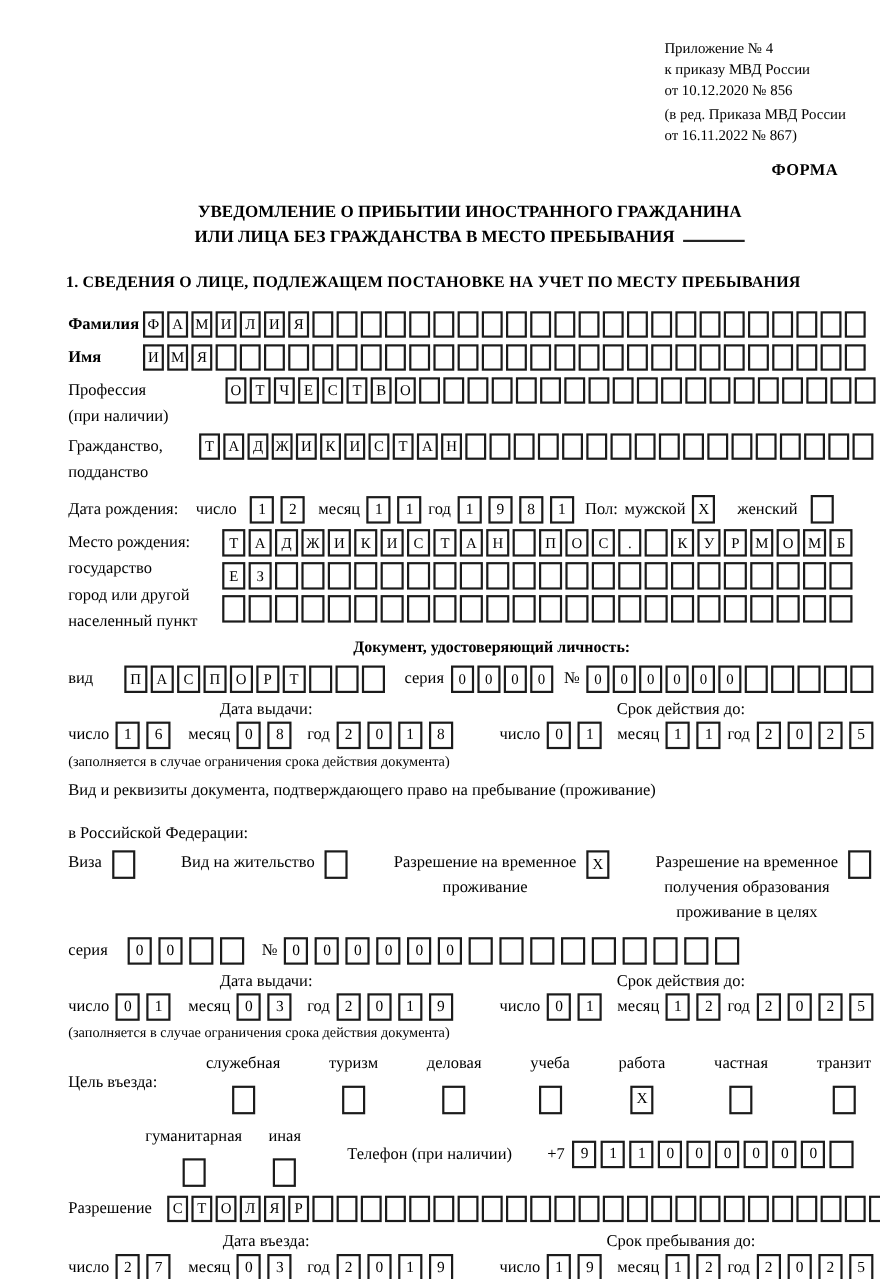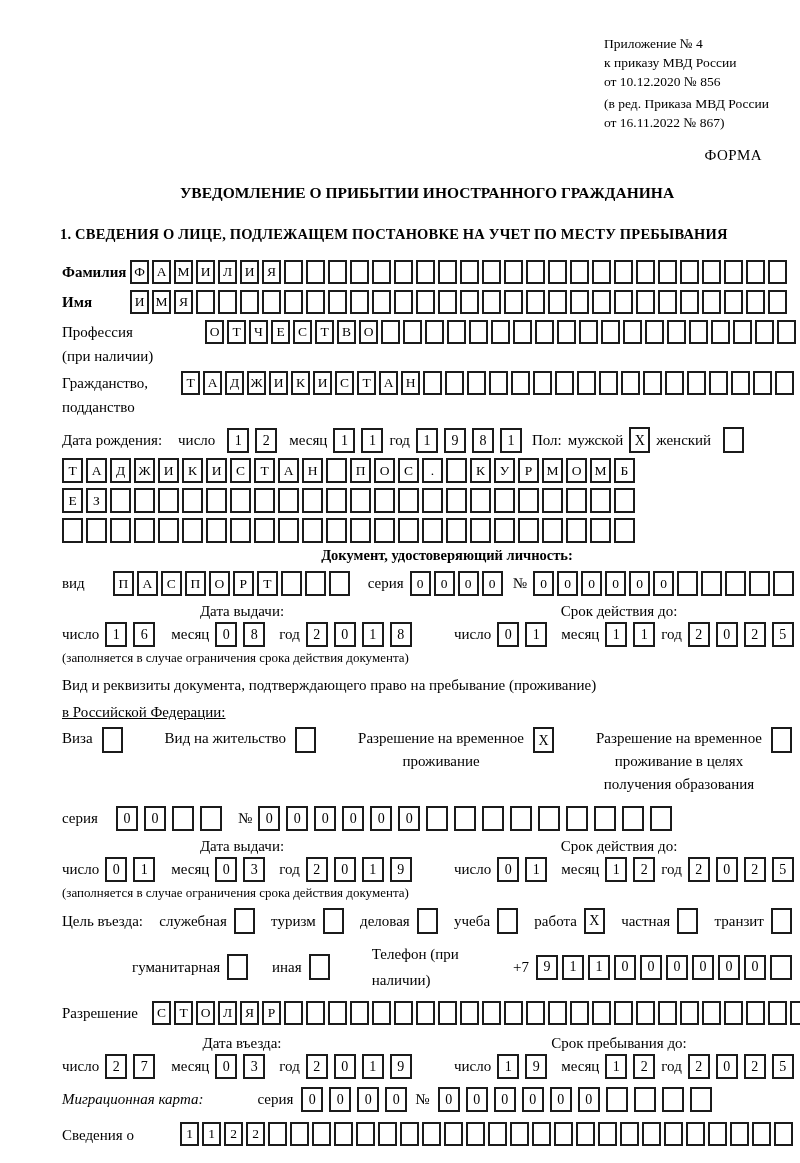"ФОРМА" .forma { font-weight: normal -> bold }
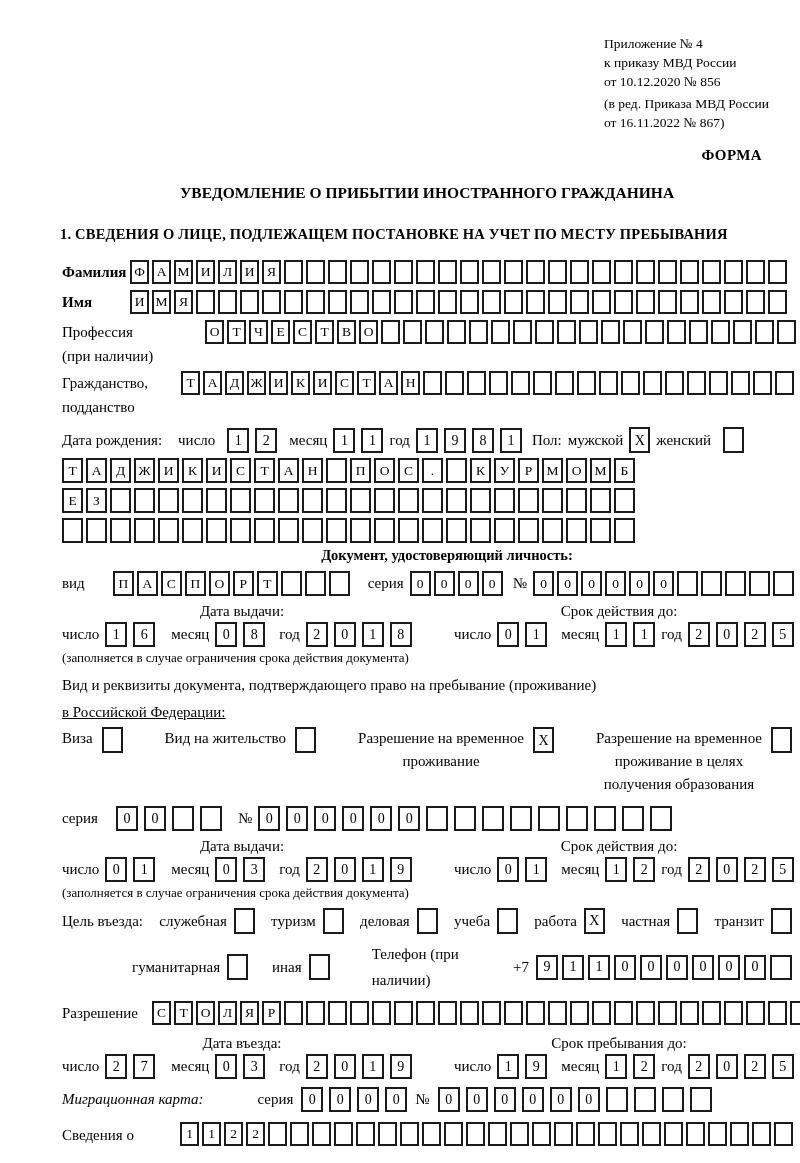"ИЛИ ЛИЦА БЕЗ ГРАЖДАНСТВА В" div { html: none -> <div><span>ИЛИ ЛИЦА БЕЗ ГРАЖДАНСТВА В МЕСТО ПРЕБЫВАНИЯ</span><span></span></div> }
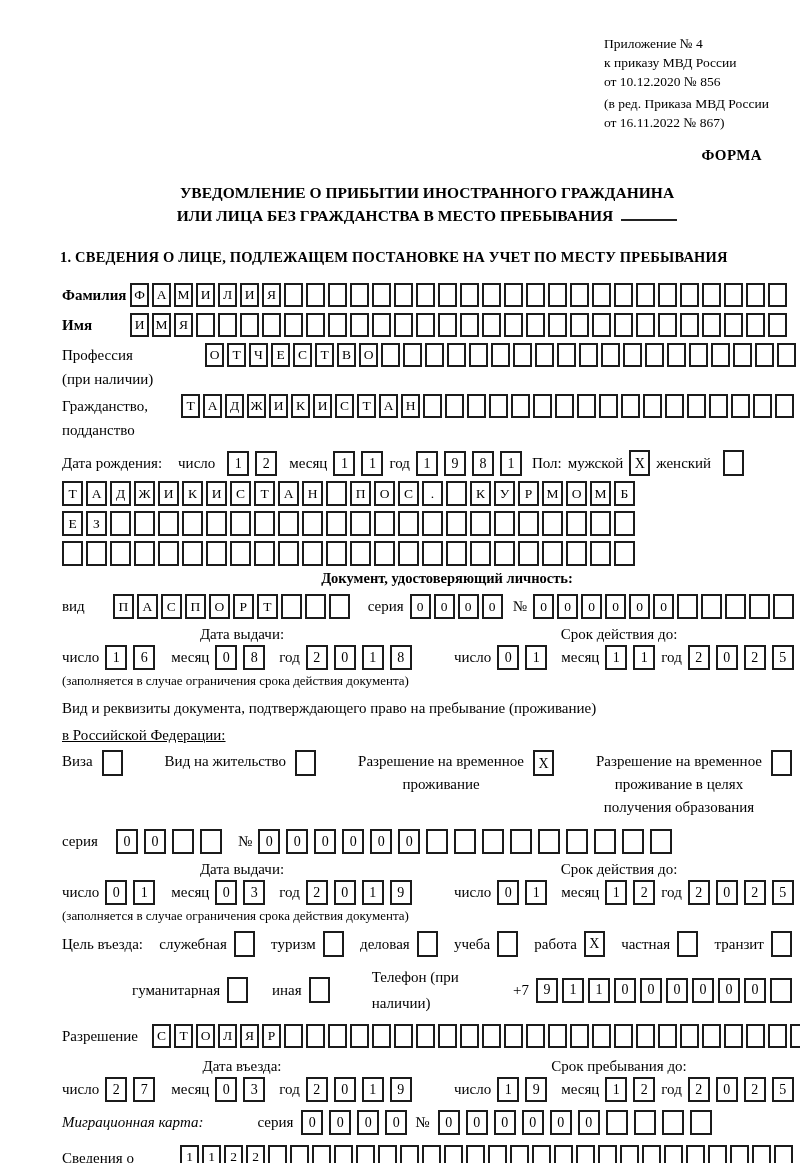"женский" span { margin-left: 0 -> 14px }
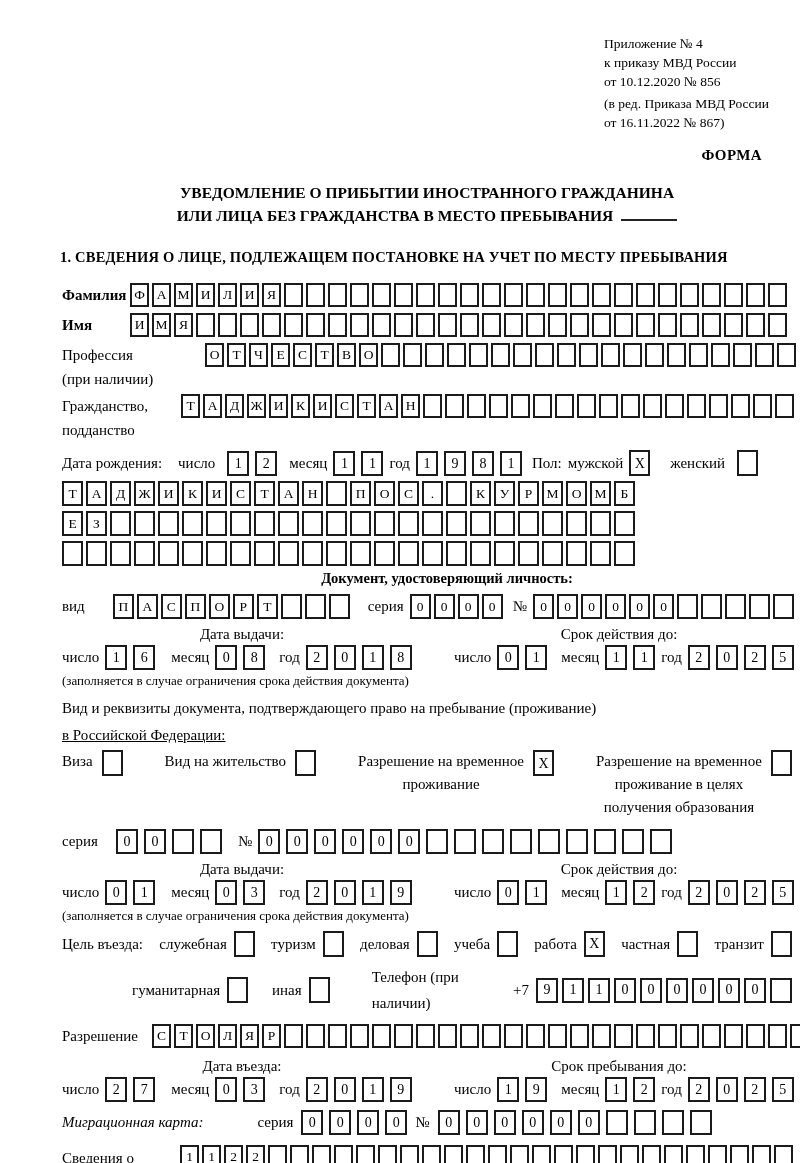"Место рождения:" span.lbl { html: none -> <span> <div>Место рождения:</div> <div>государство</div> <div>город или другой</div> <div>населенный пункт</div> </span> }
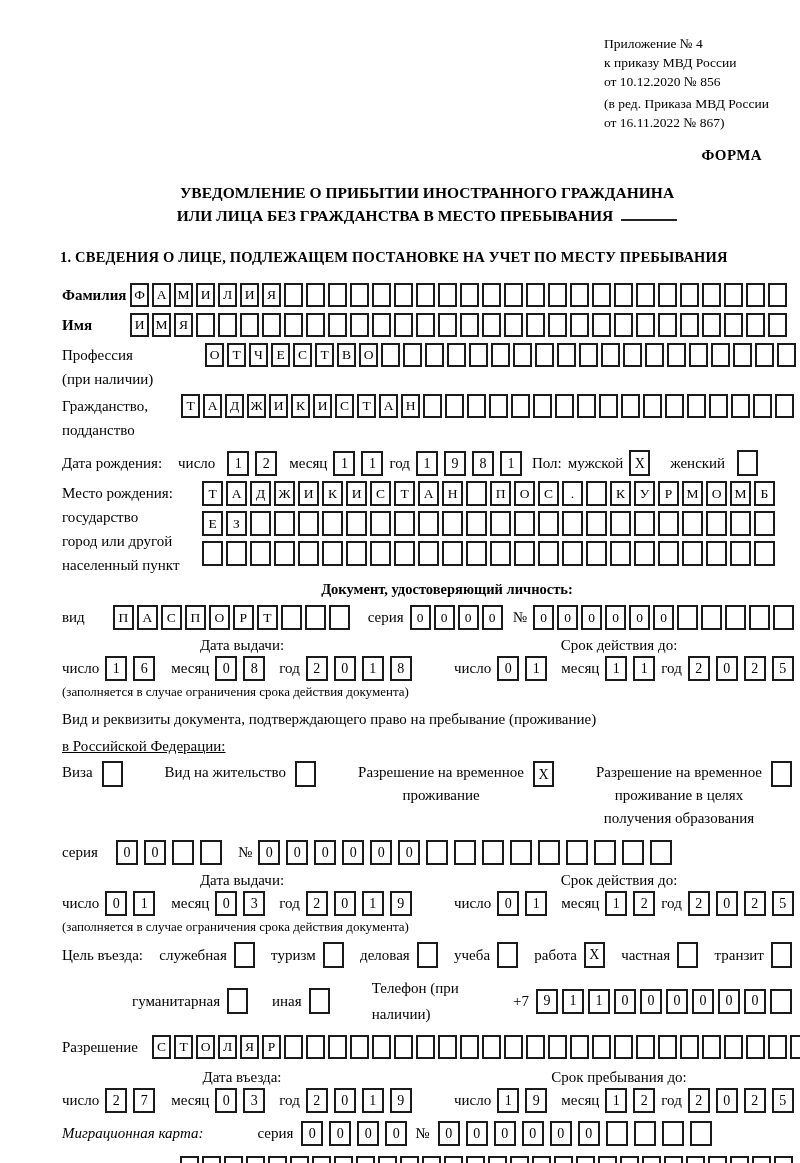"в Российской Федерации:" div { margin-top: 2px -> 14px; text-decoration: underline -> none }
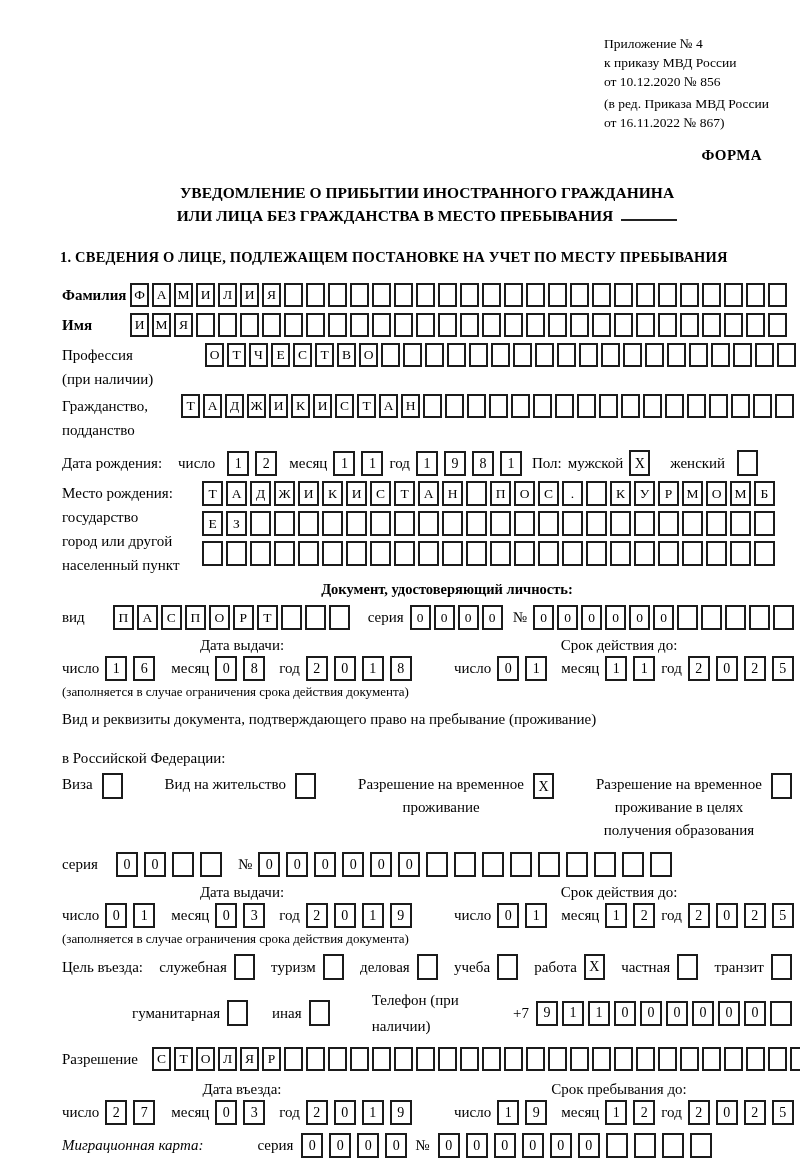"проживание в целях" div { order: before "получения образования" -> after "получения образования" }
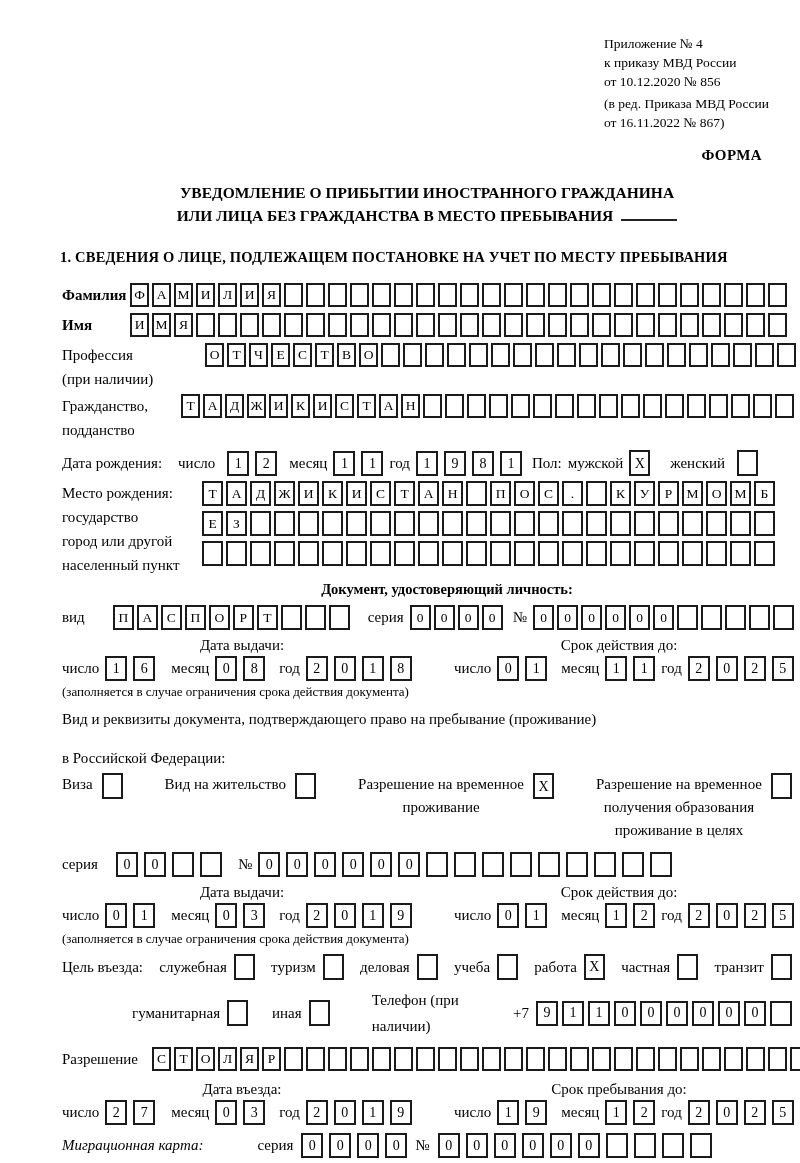"служебная" .pgroup { flex-direction: none -> column }
